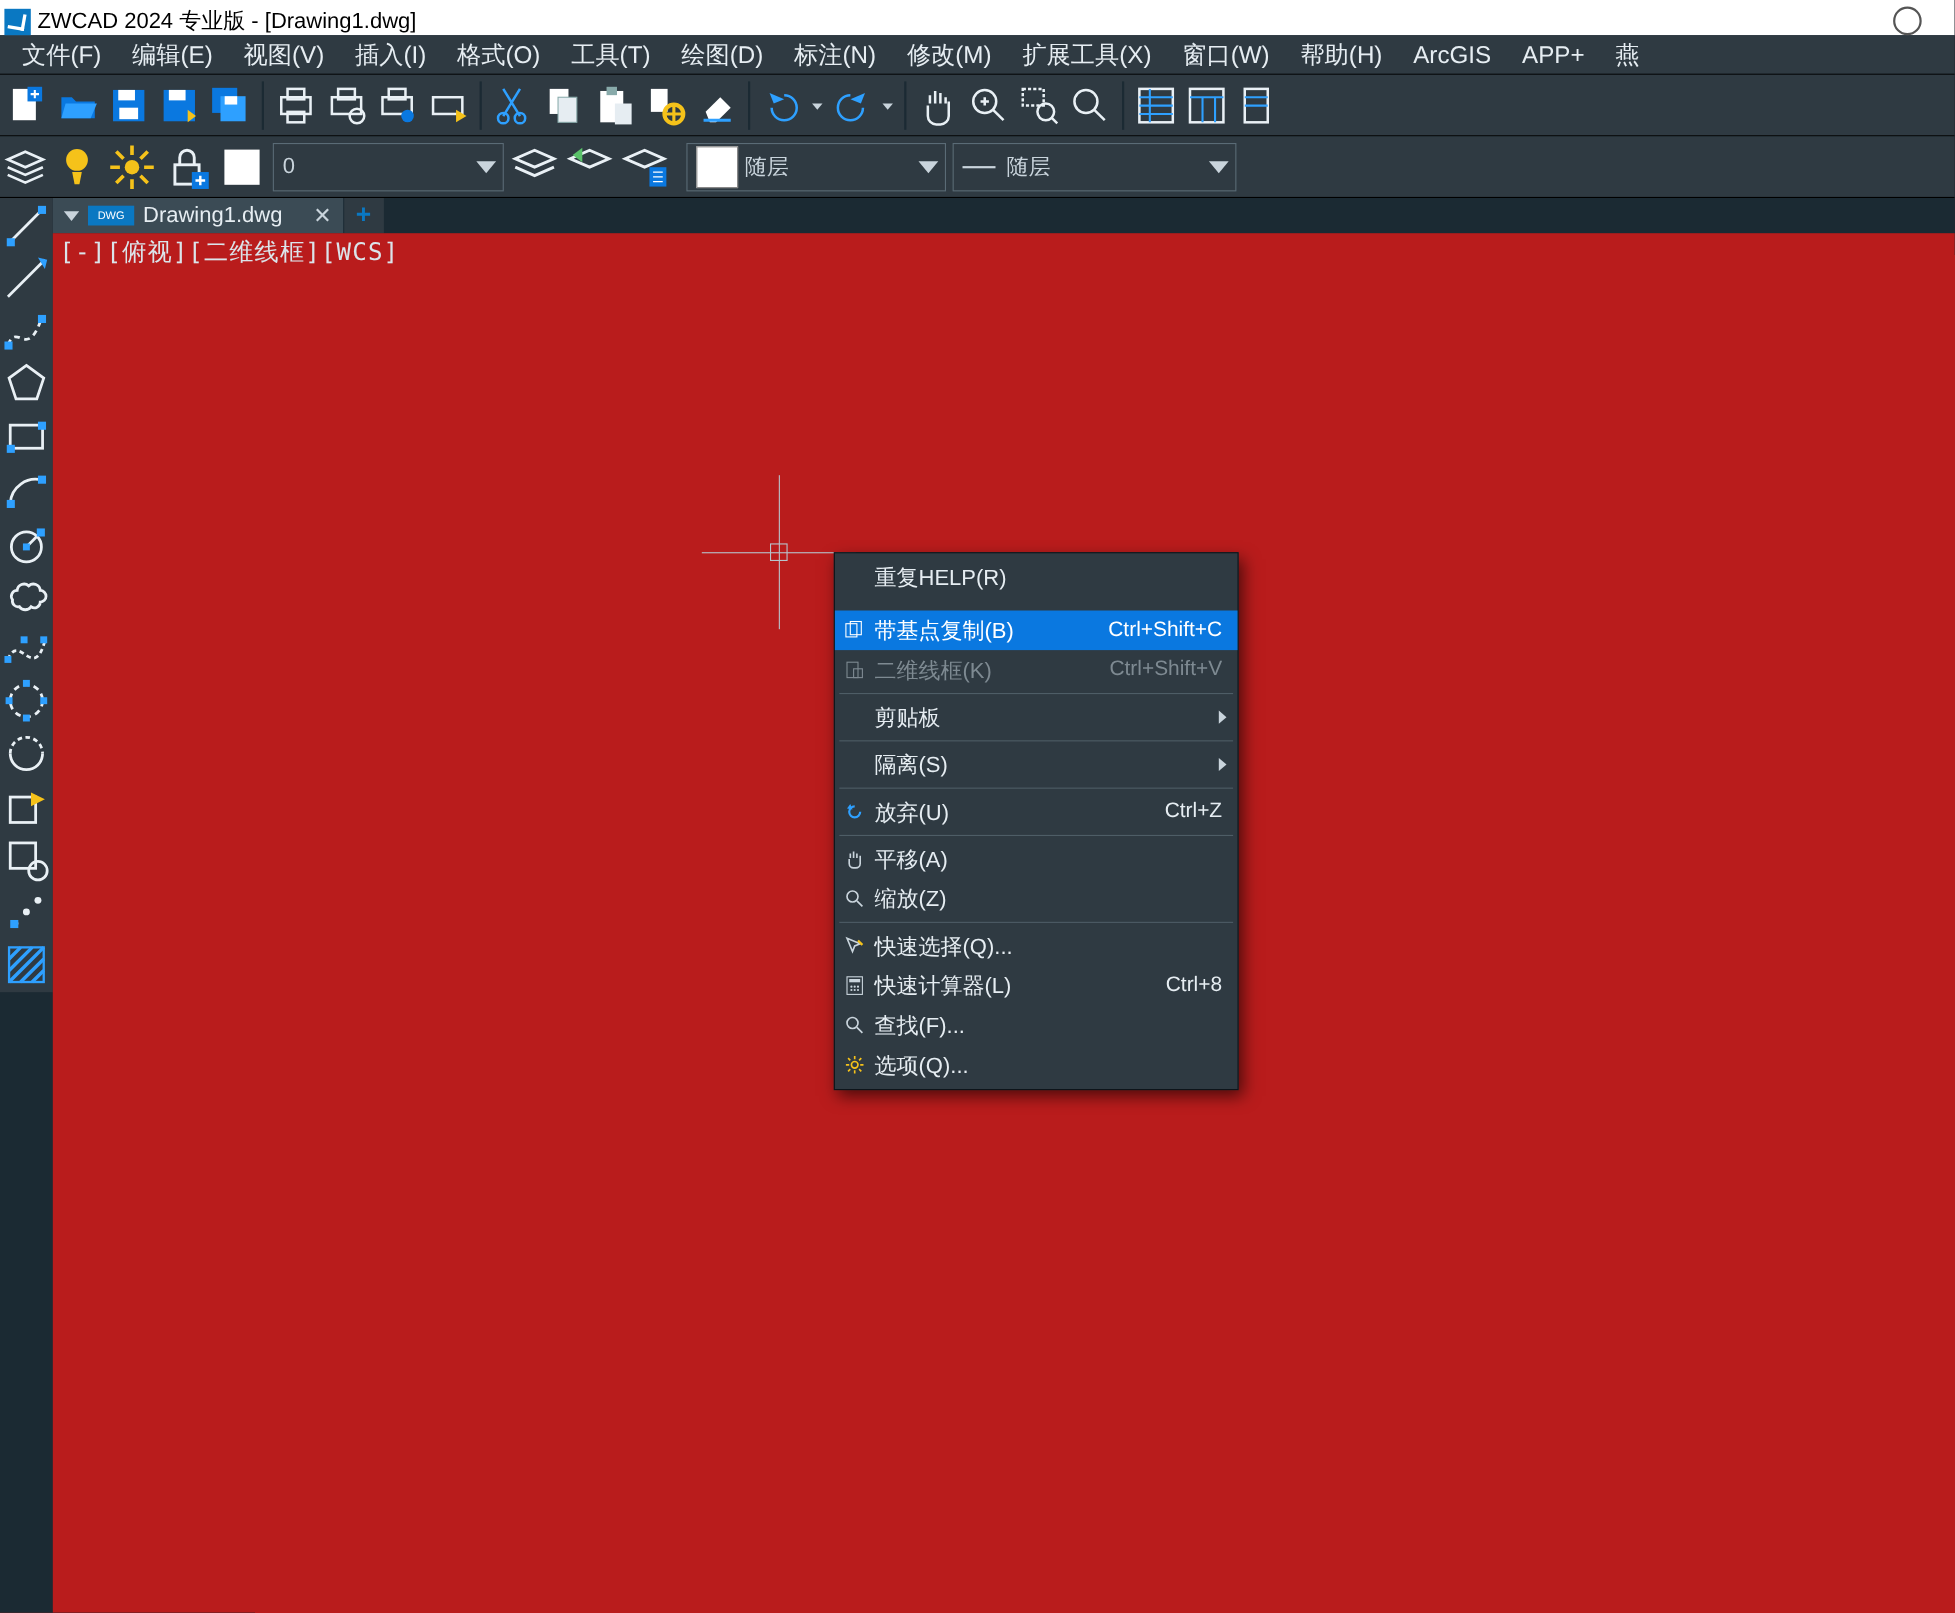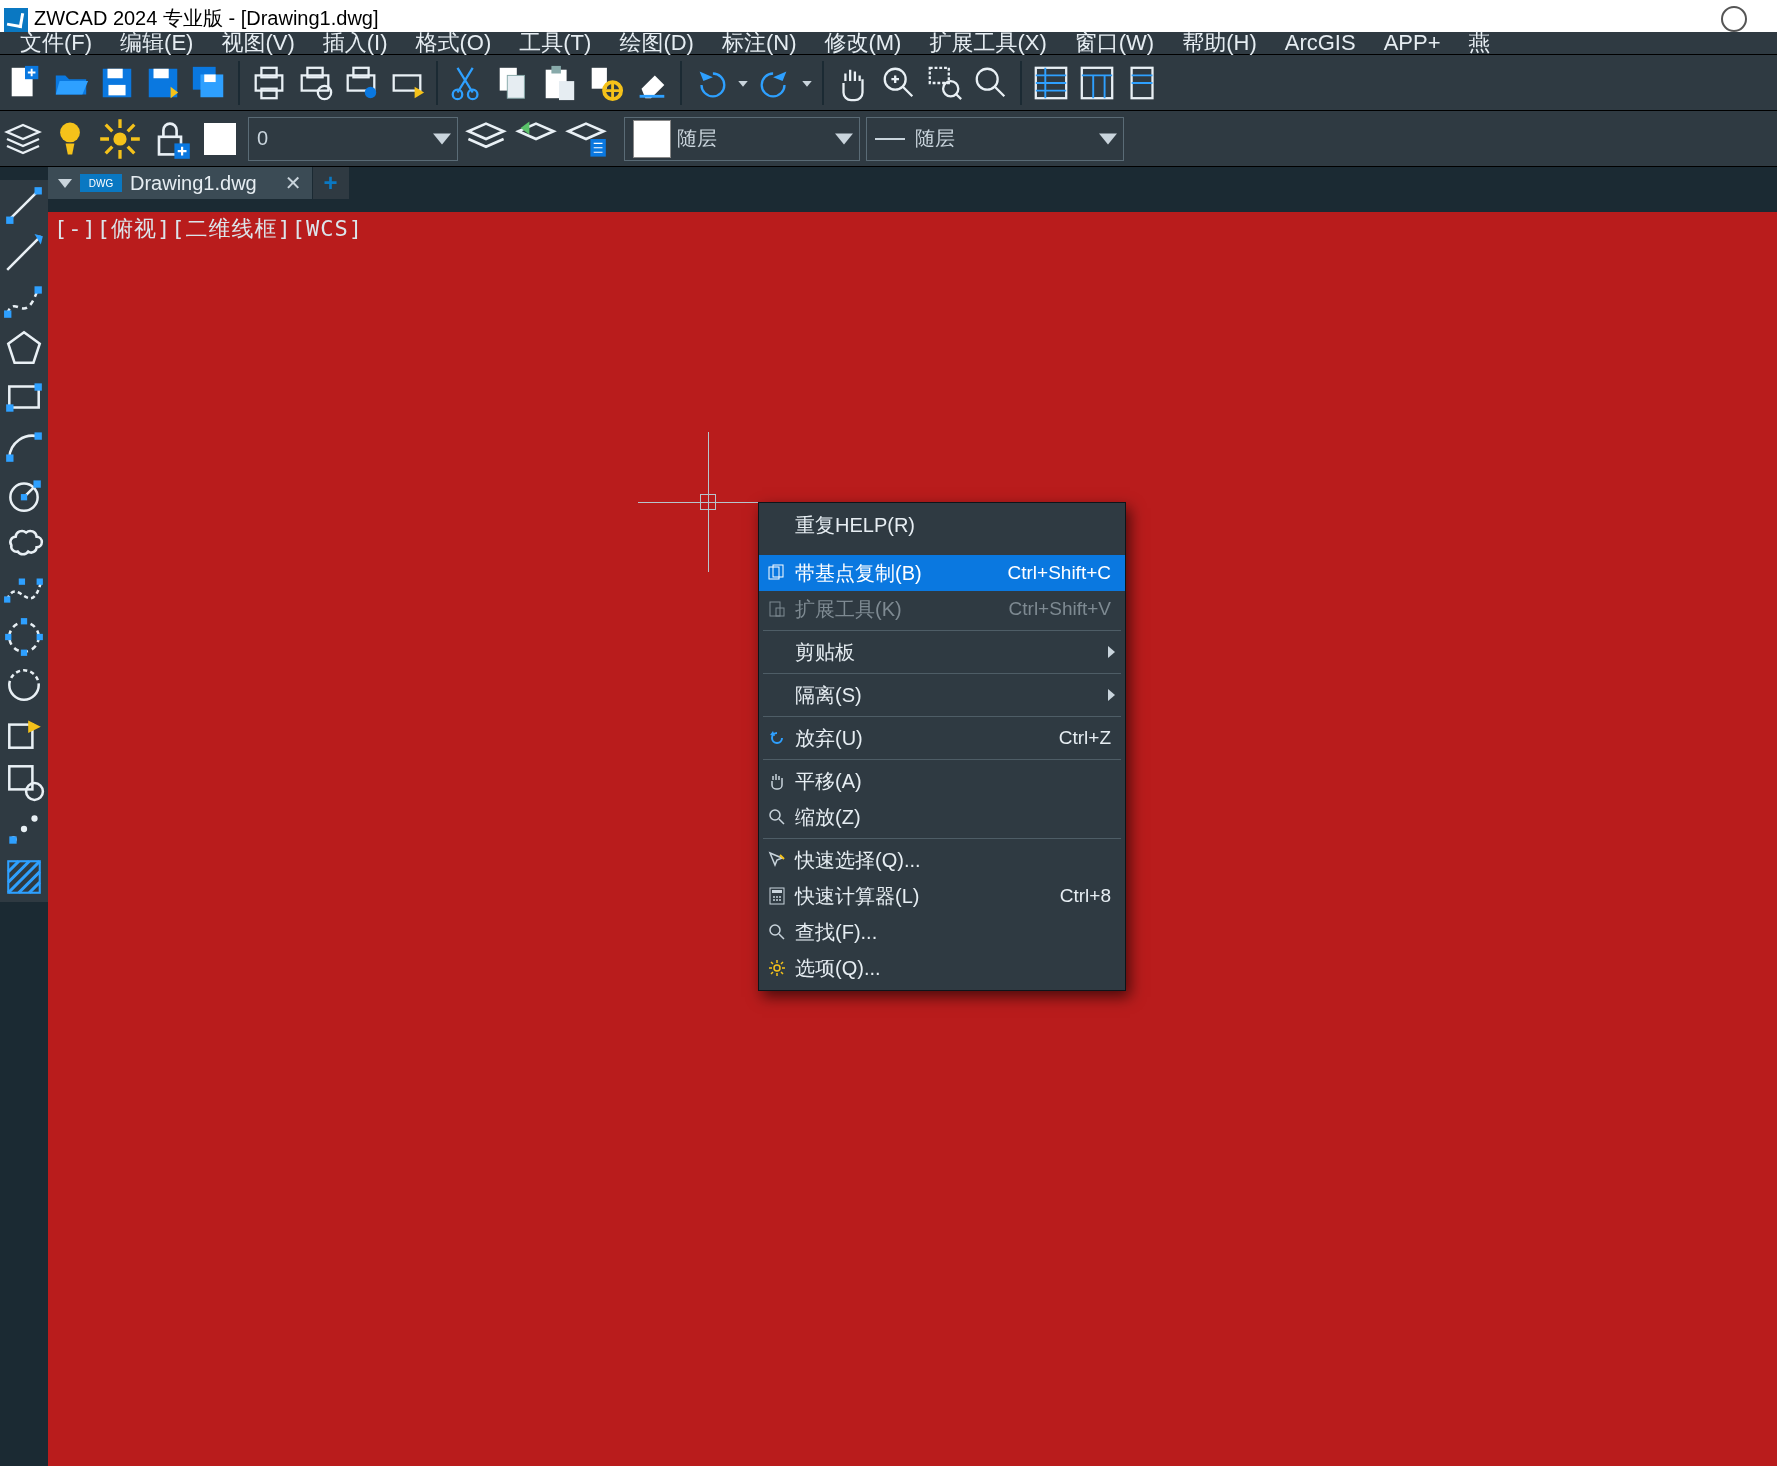"文件(F)" .menubar { height: 23px -> 36px }
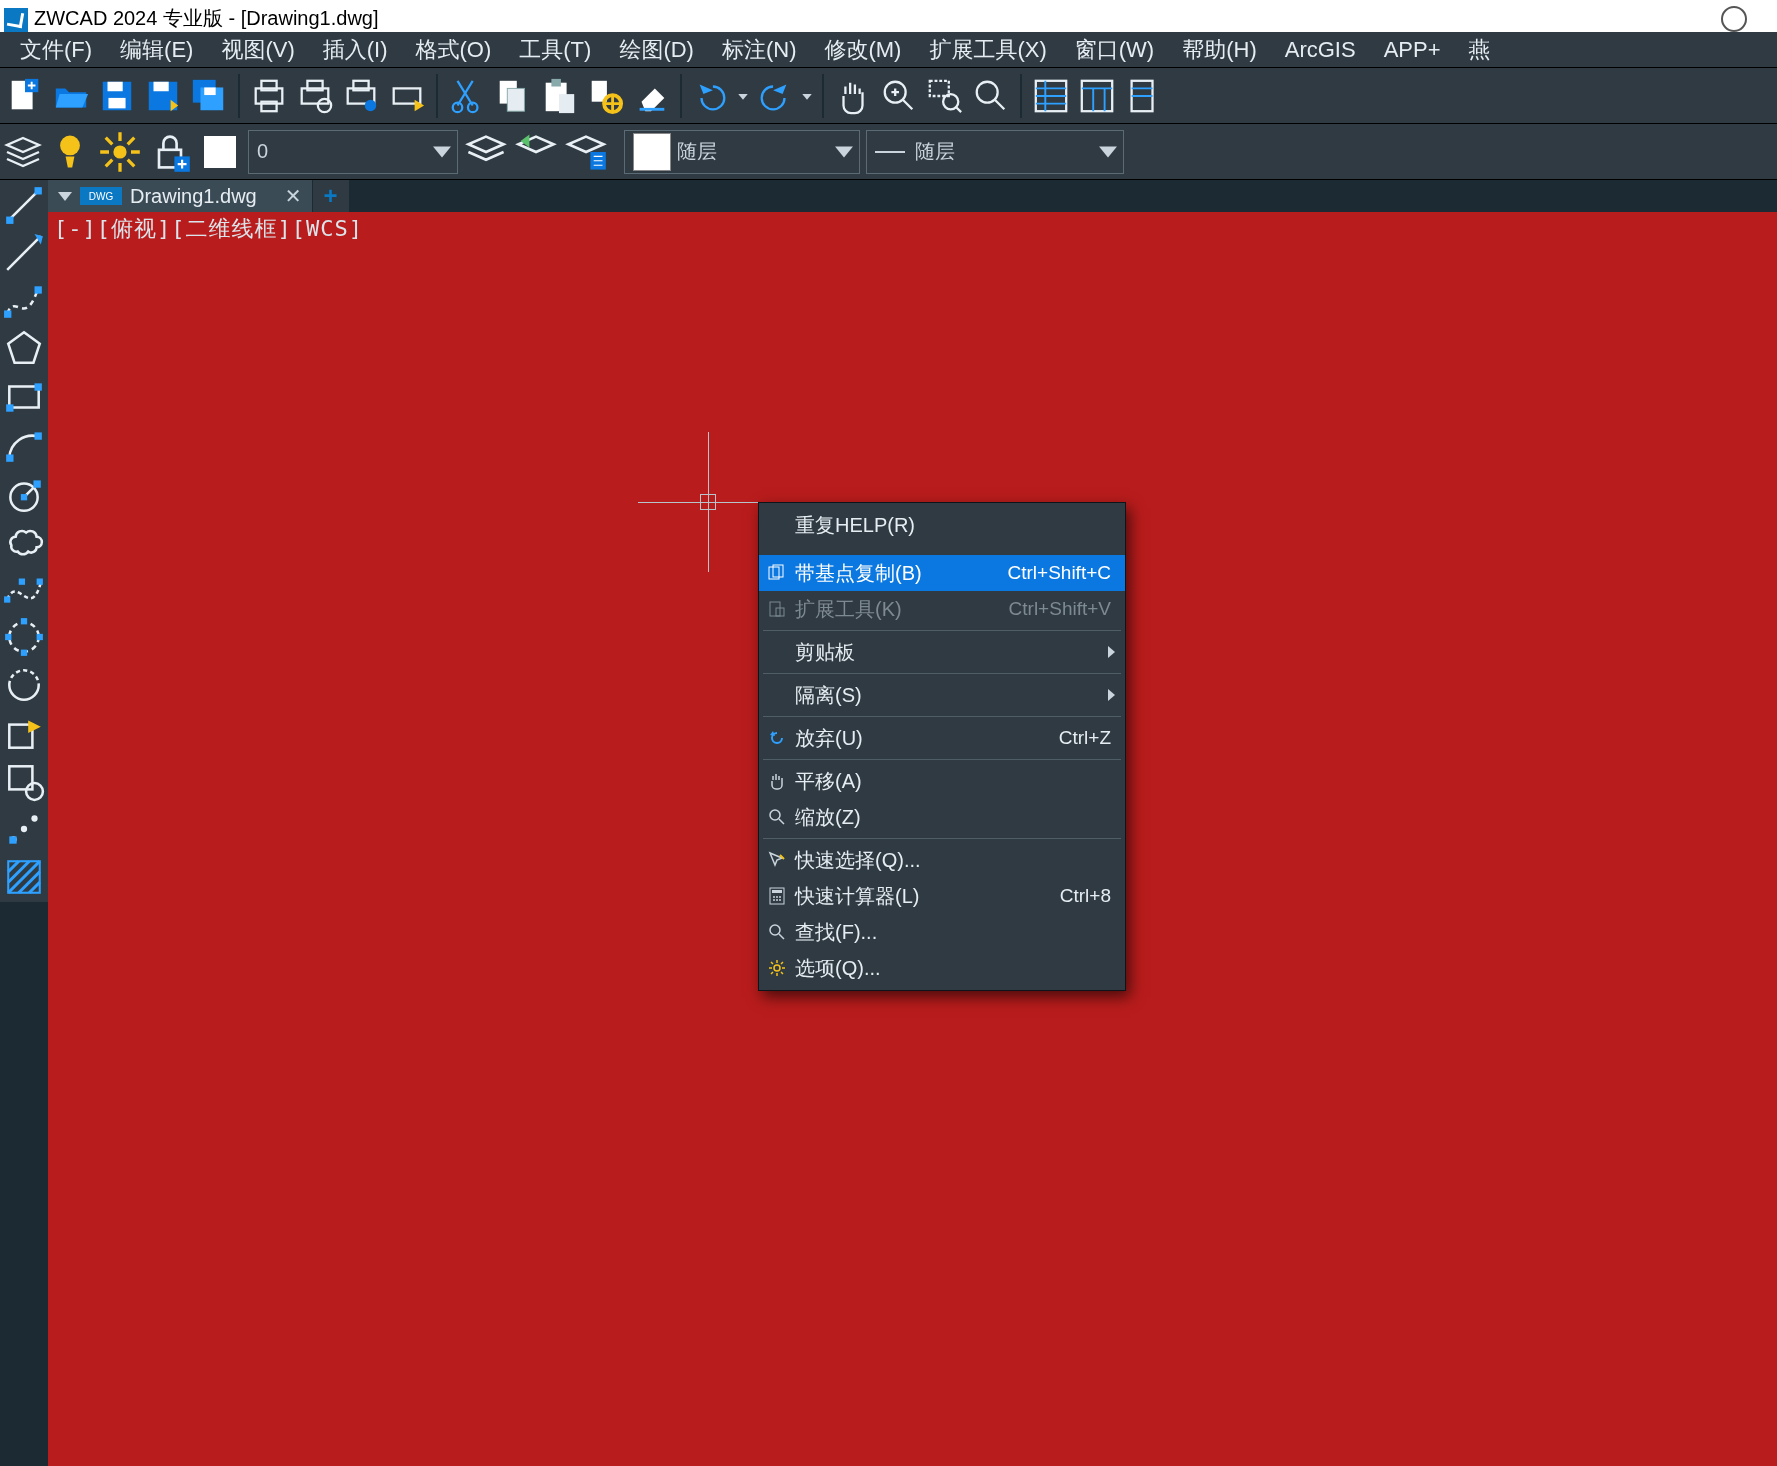"扩展工具(K)" span { text: 扩展工具 -> 二维线框 }
